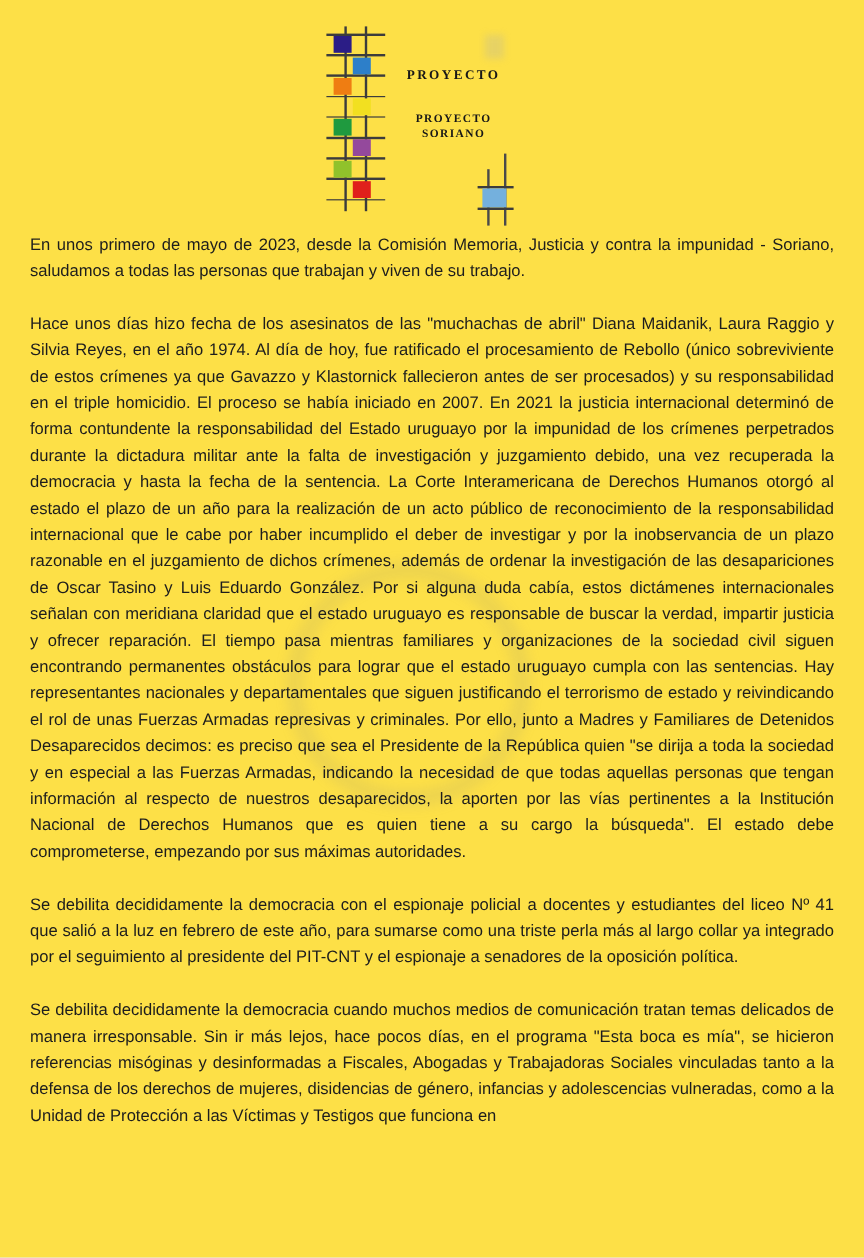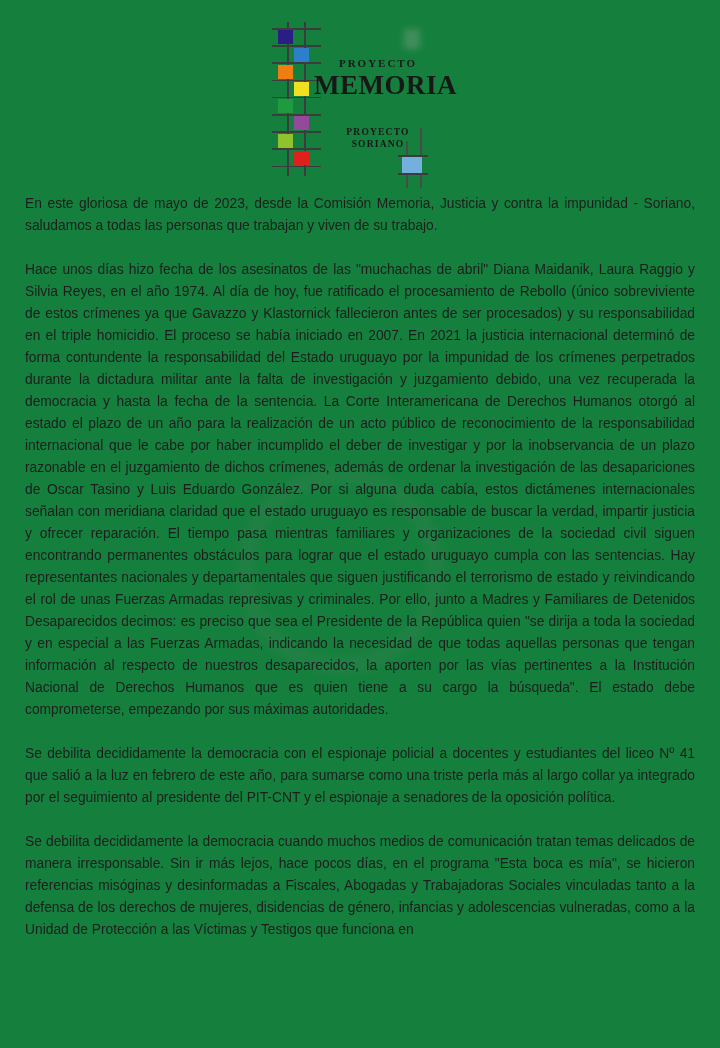"PROYECTO" .page { background: #15803d -> #fde047 }
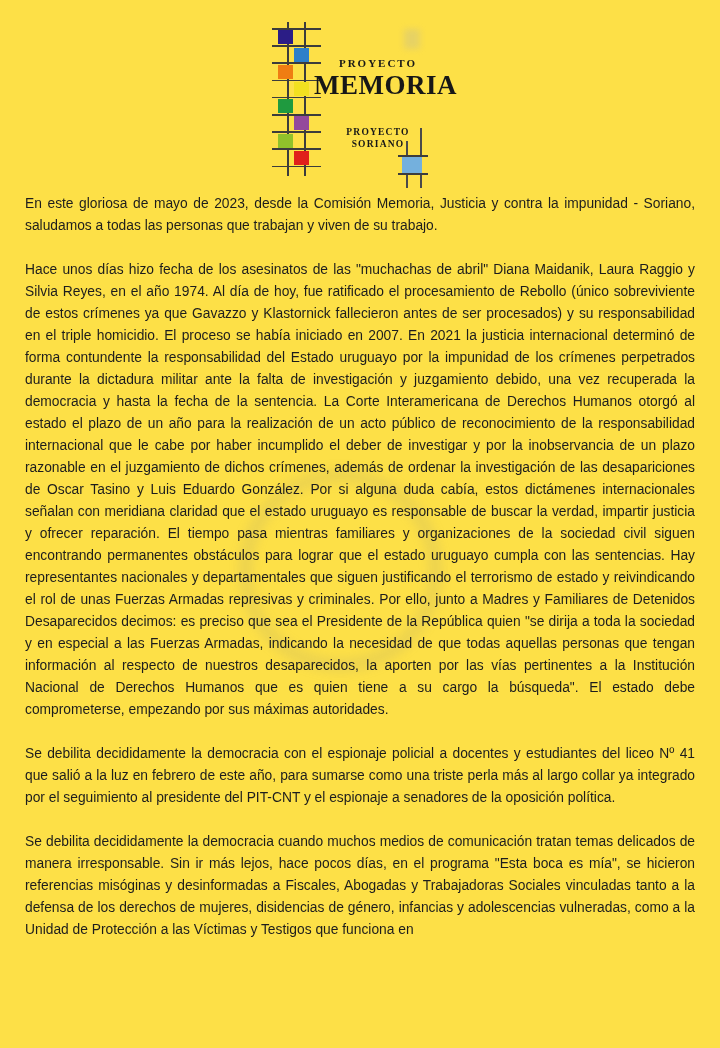"MEMORIA" div.memoria { html: <div>MEMORIA</div> -> none }
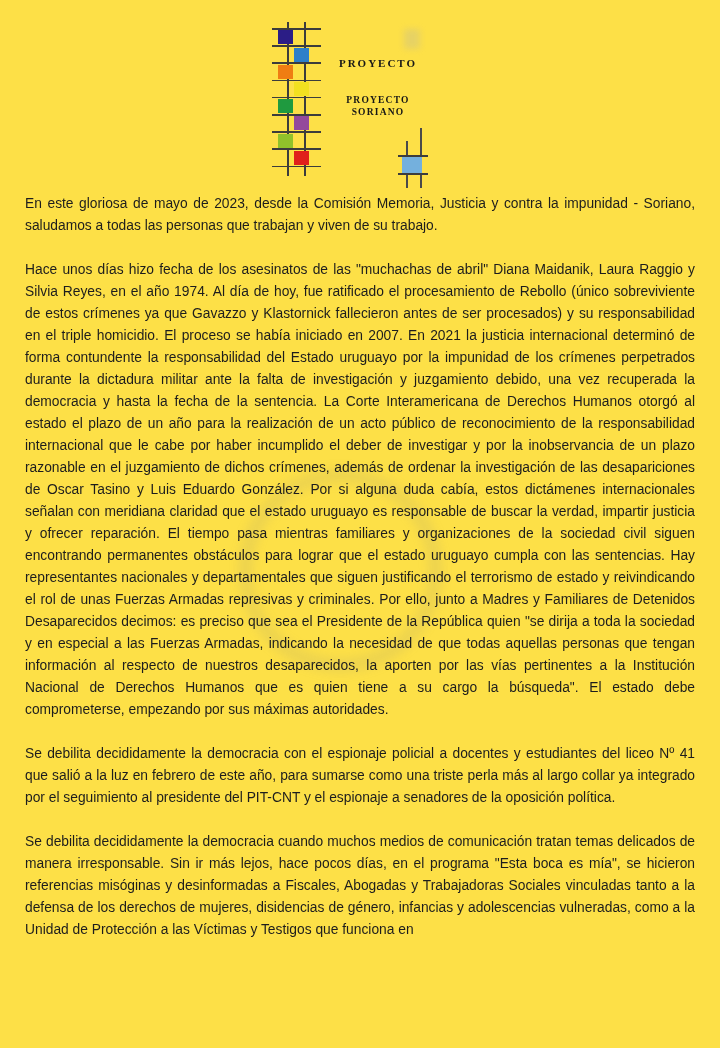"En este gloriosa de mayo" p { text: este gloriosa -> unos primero }
